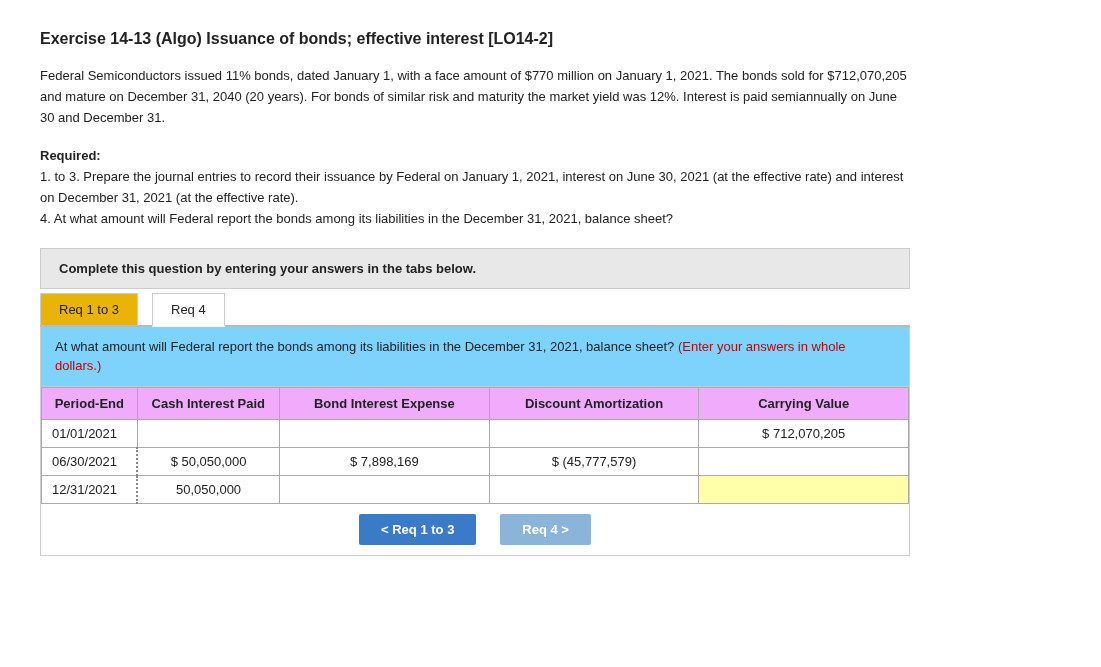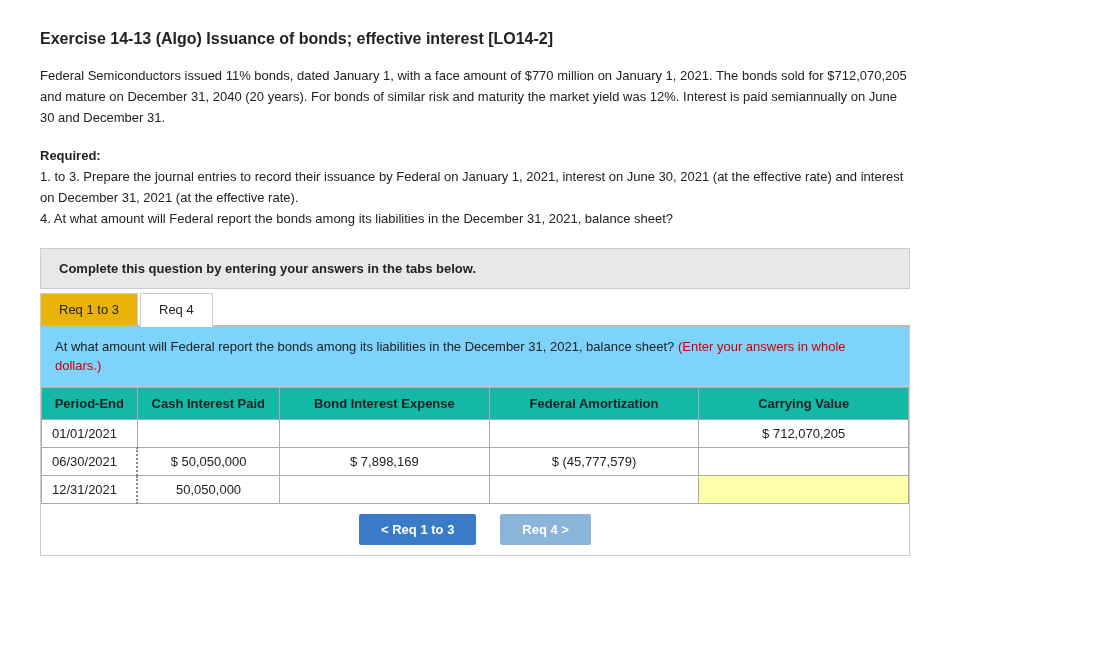"Req 4" .tab.active { margin-left: none -> 12px }
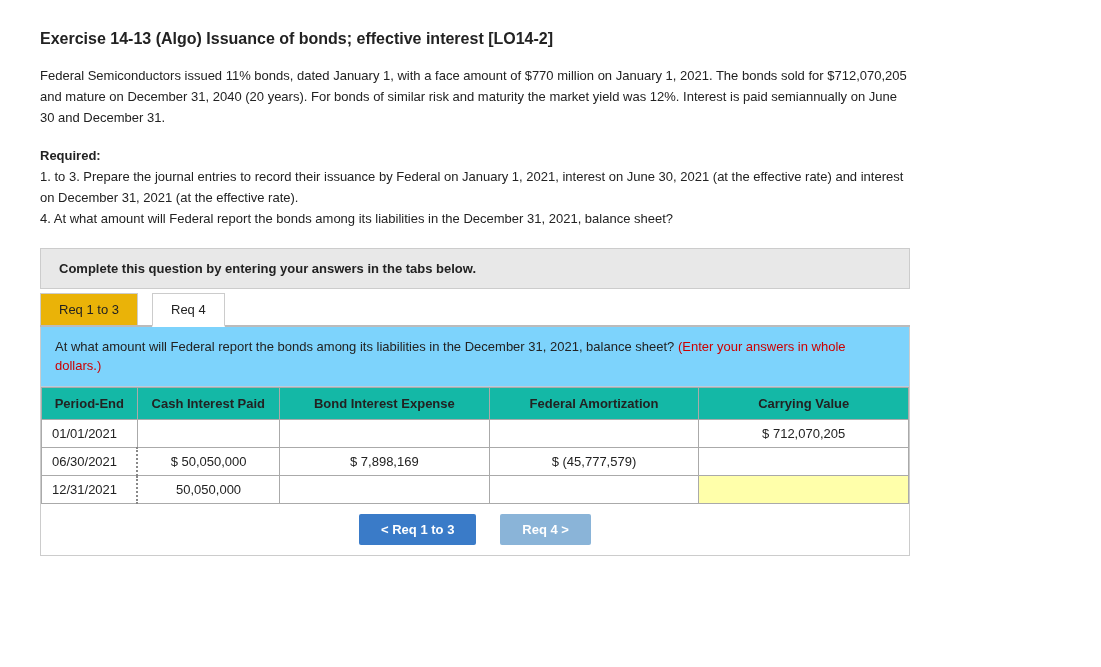"Period-End" .data-table th { background: #14b8a6 -> #f0abfc }
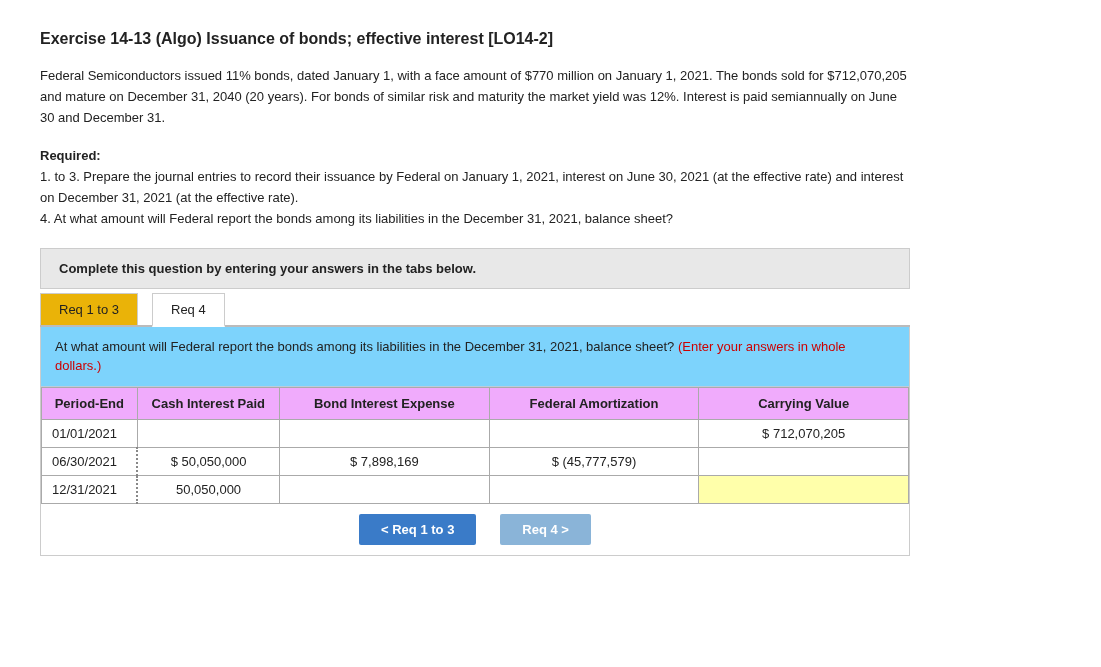"Federal Amortization" th { text: Federal -> Discount }
